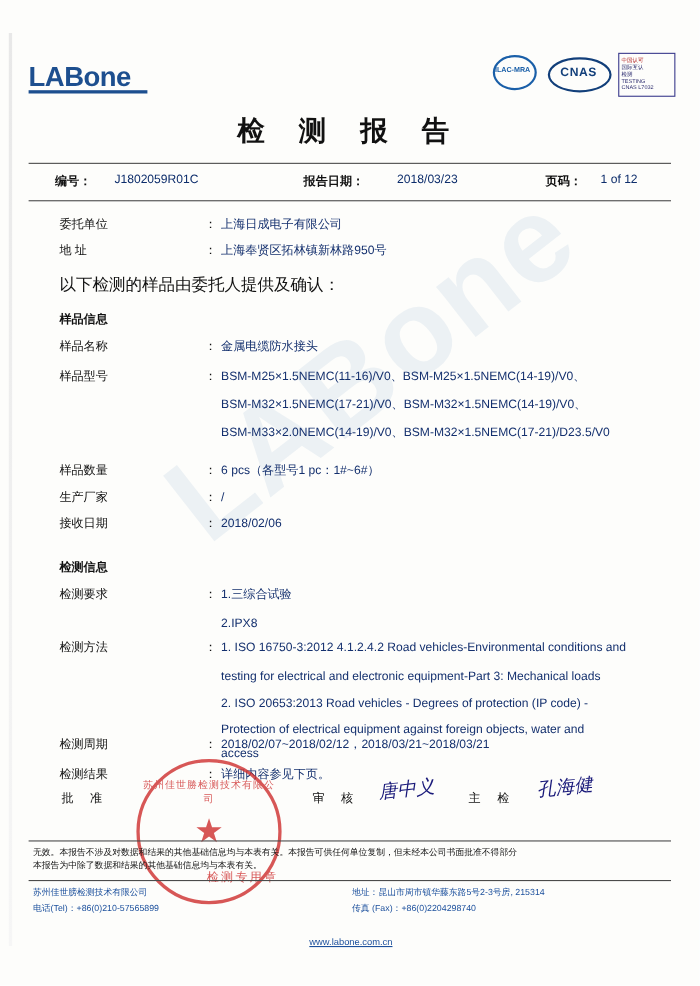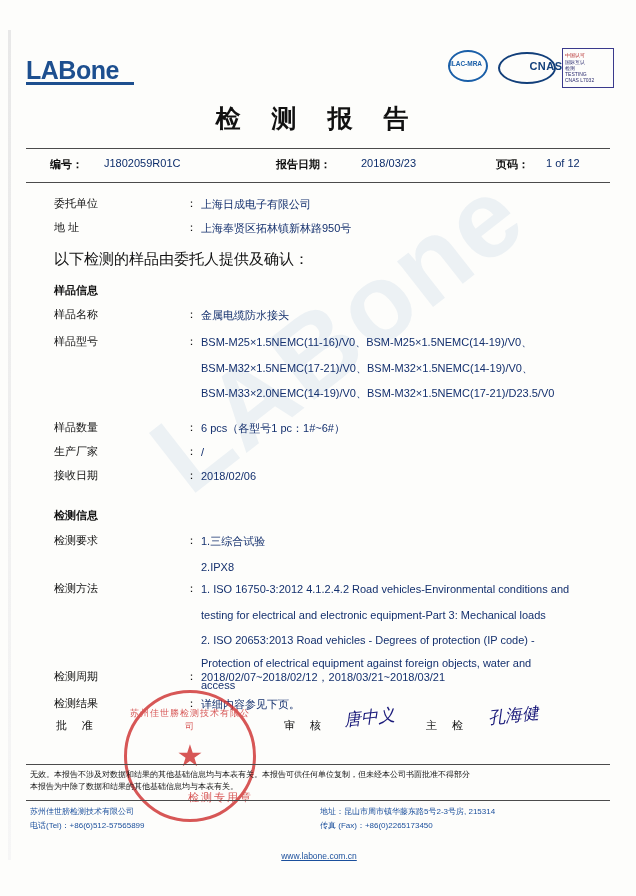"CNAS" .mark-cnas .txt { margin-left: 20px -> none }
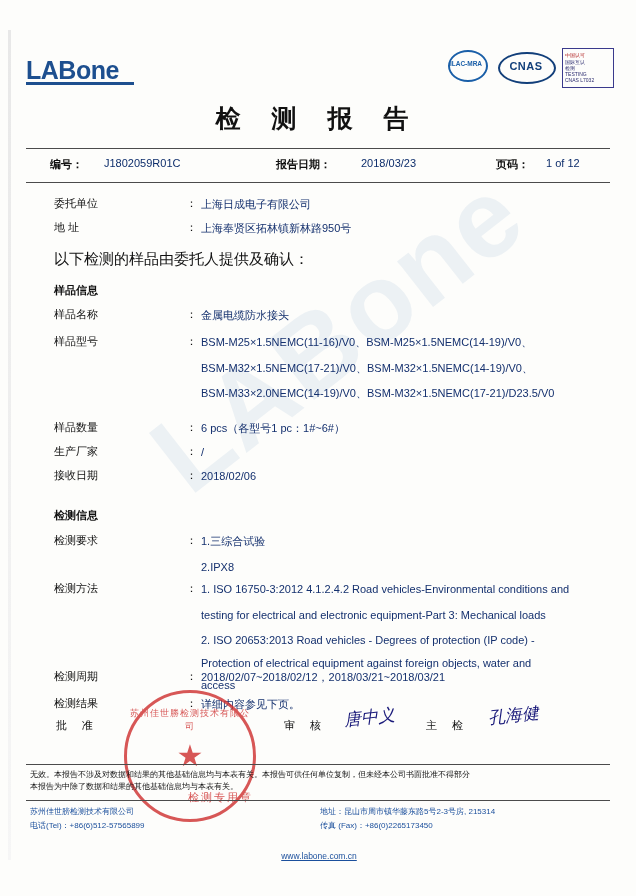"电话(Tel)：+86(6)512-57565899" div { text: 6)512-57565899 -> 0)210-57565899 }
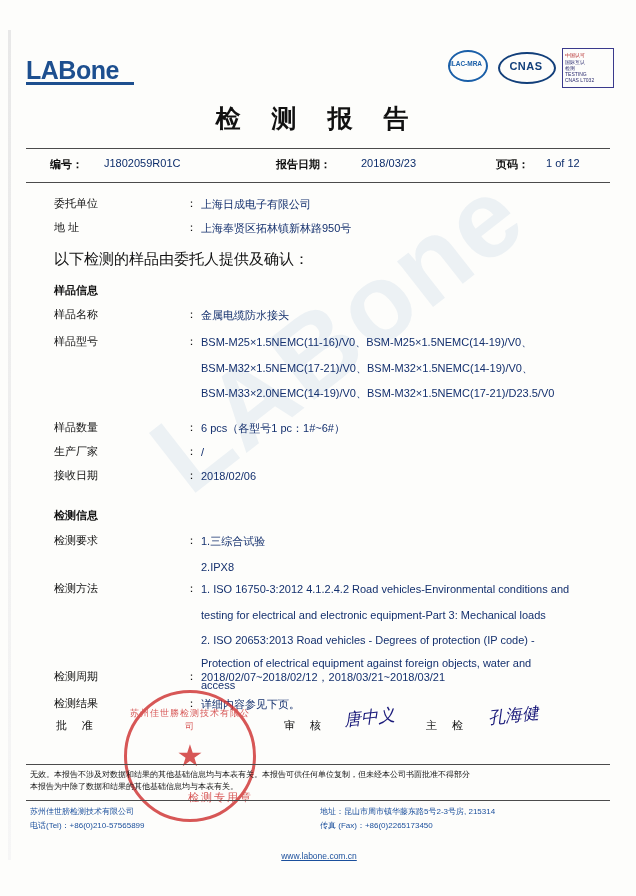"传真 (Fax)：+86(0)2265173450" div { text: 2265173450 -> 2204298740 }
